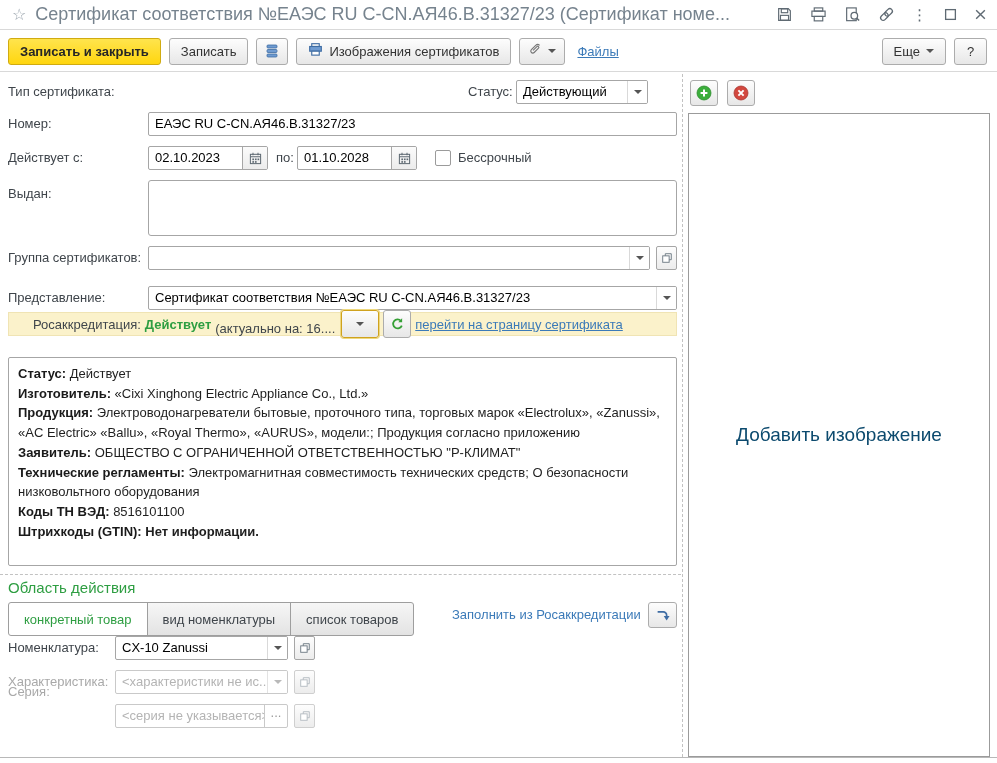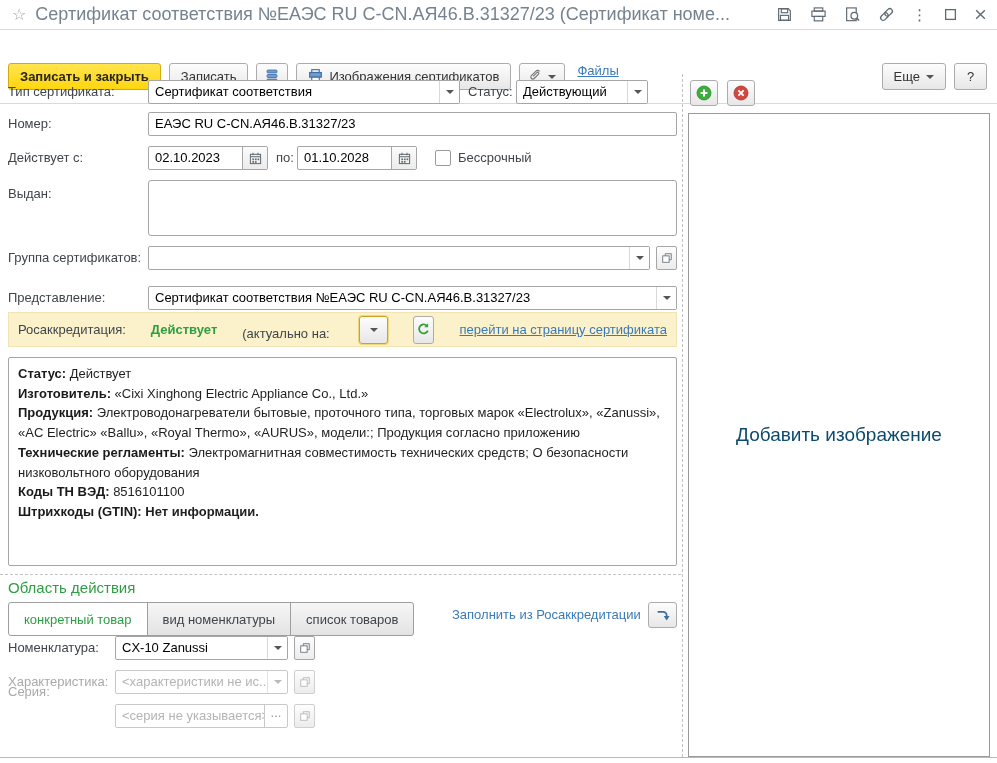"Записать и закрыть" .toolbar { align-items: none -> center; margin-top: 32px -> none }
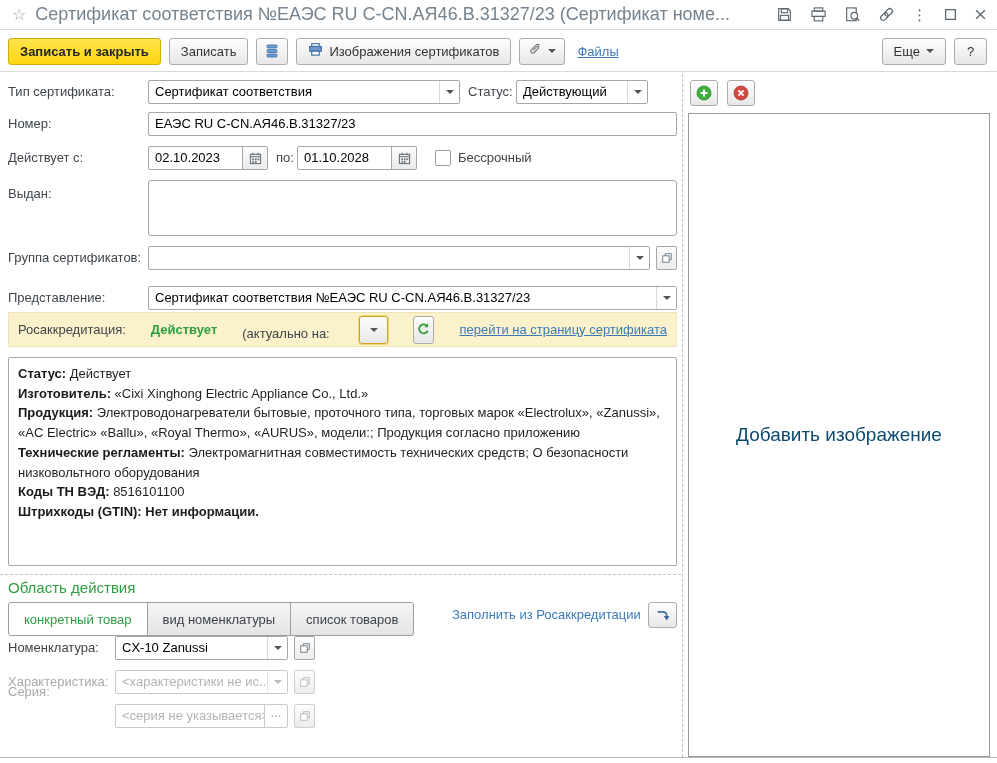"Сертификат соответствия" span.fld { html: <span> <span>Сертификат соответствия</span> <span> <span></span> </span> </span> -> none }
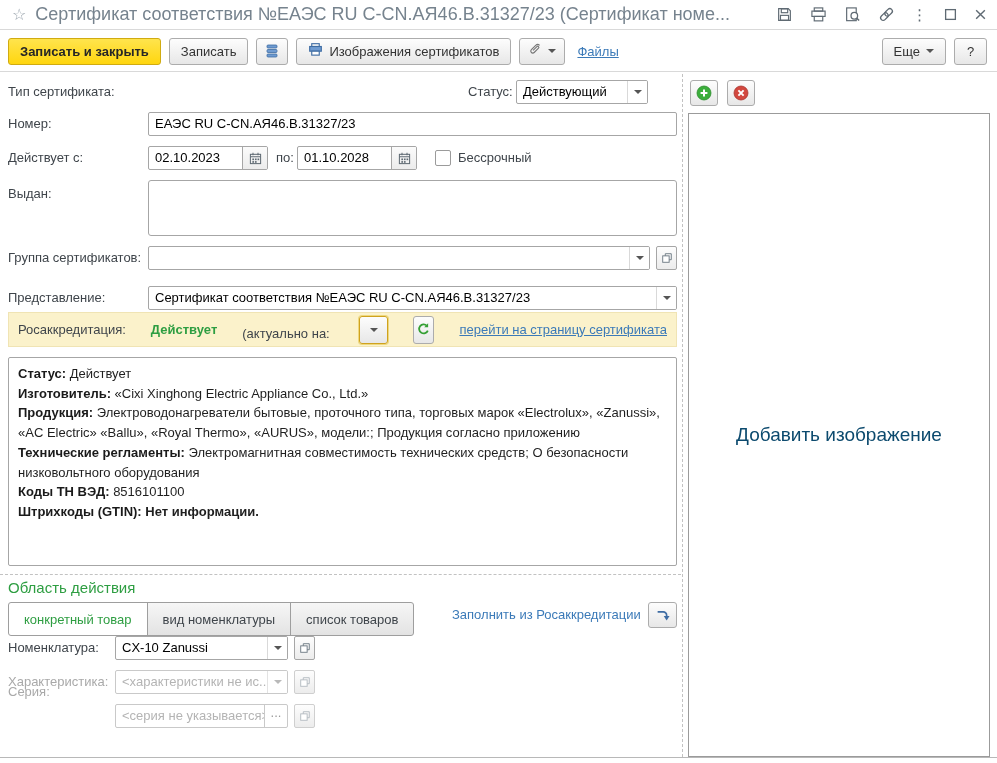"Росаккредитация:" .band { gap: 25px -> 4px; height: 35px -> 24px; padding: 0 9px -> 0 24px }
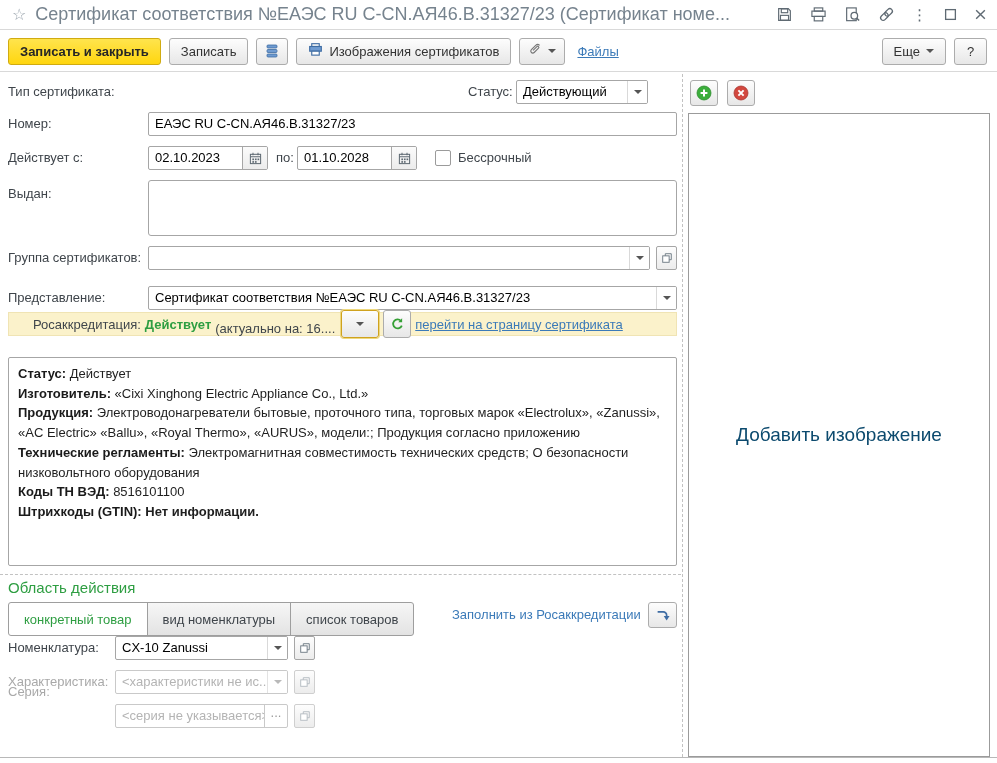"Заявитель: ОБЩЕСТВО С ОГРАНИЧЕННОЙ" div { html: none -> <div><b>Заявитель:</b><span> ОБЩЕСТВО С ОГРАНИЧЕННОЙ ОТВЕТСТВЕННОСТЬЮ "Р-КЛИМАТ"</span></div> }
